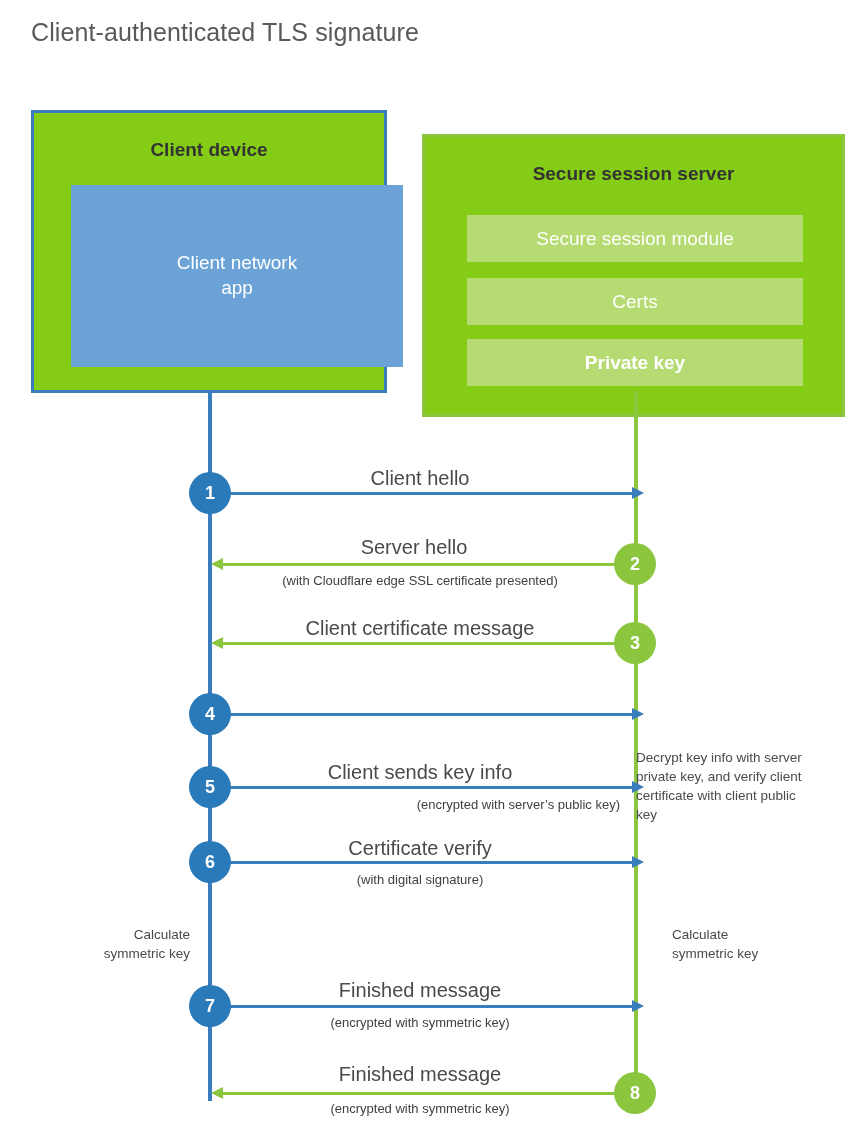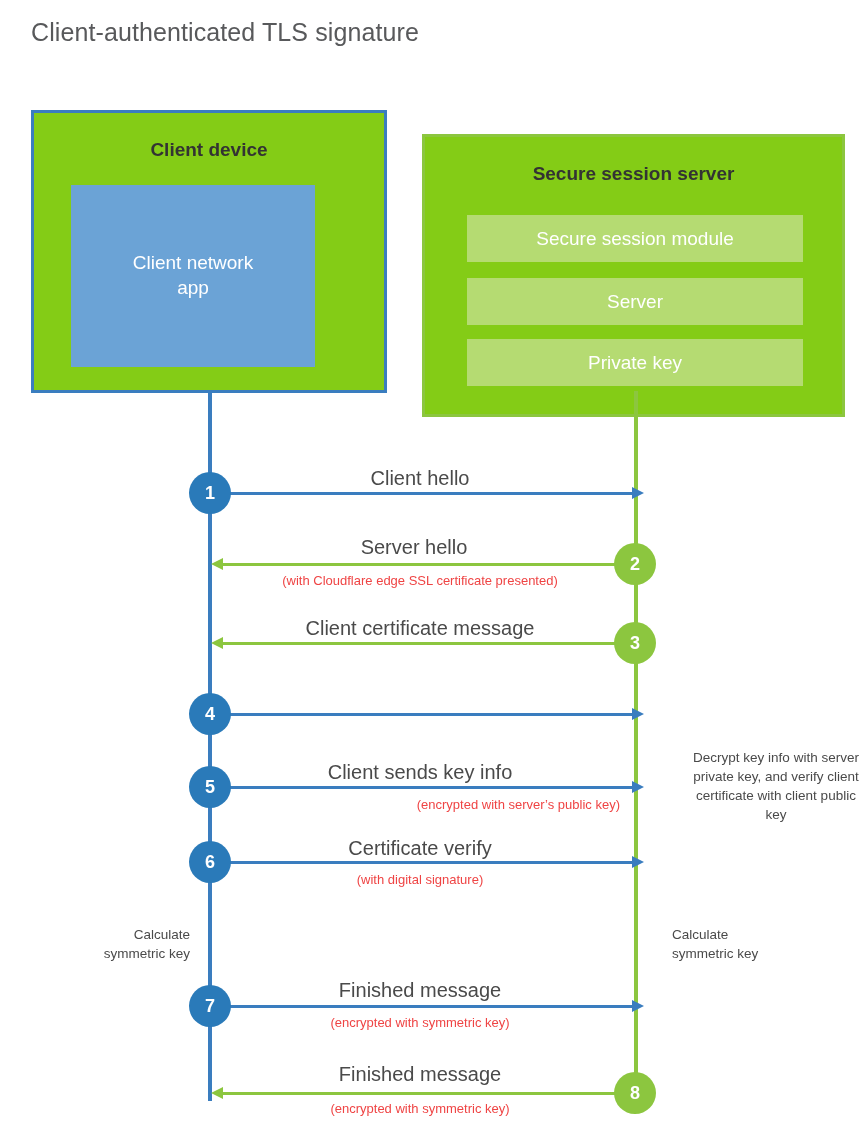"Client network" #client-app { width: 244px -> 332px }
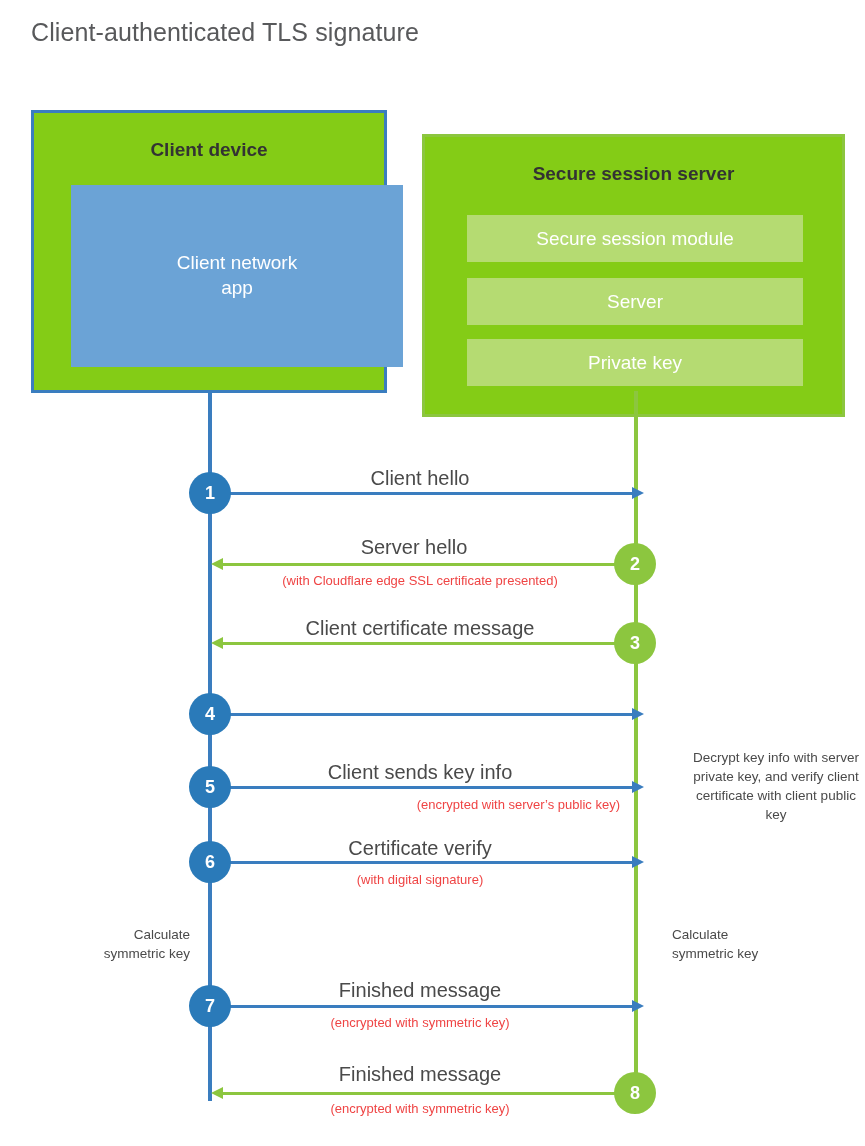"Server" div.server-bar { text: Server -> Certs }
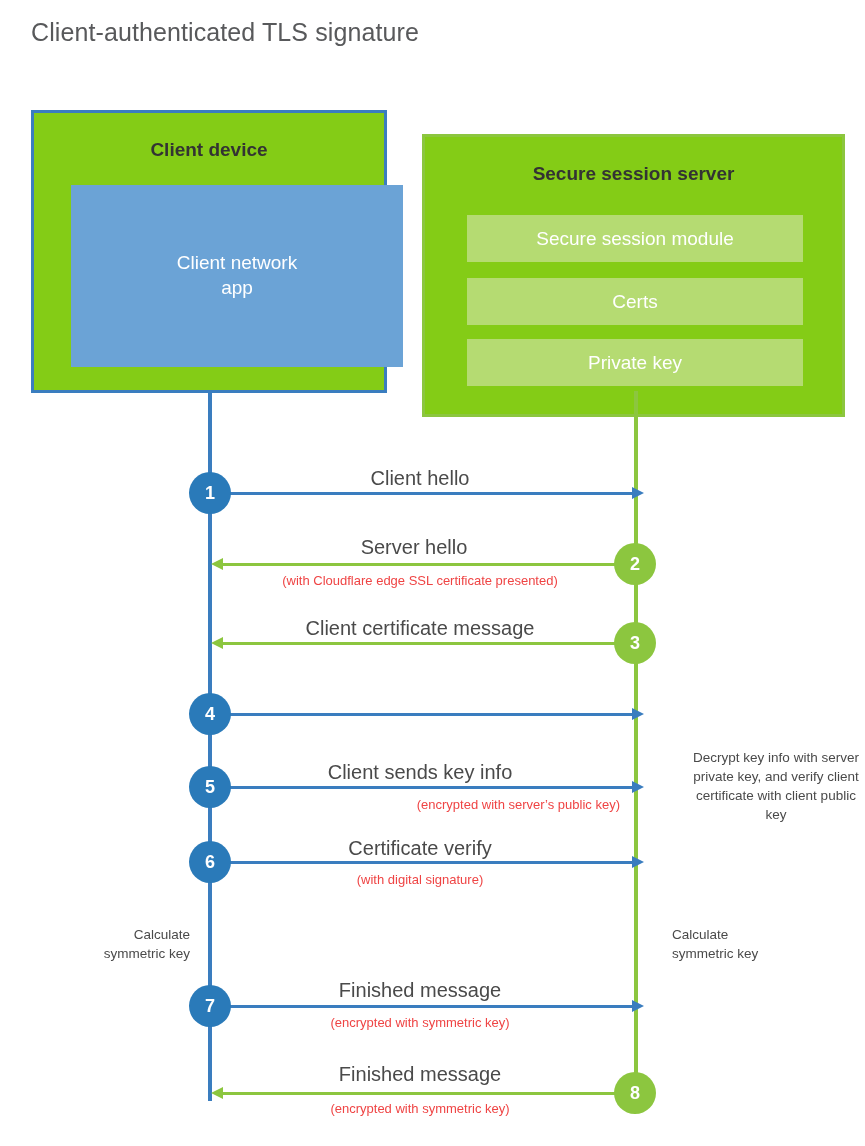"Private key" #server-bar-2 { font-weight: none -> bold }
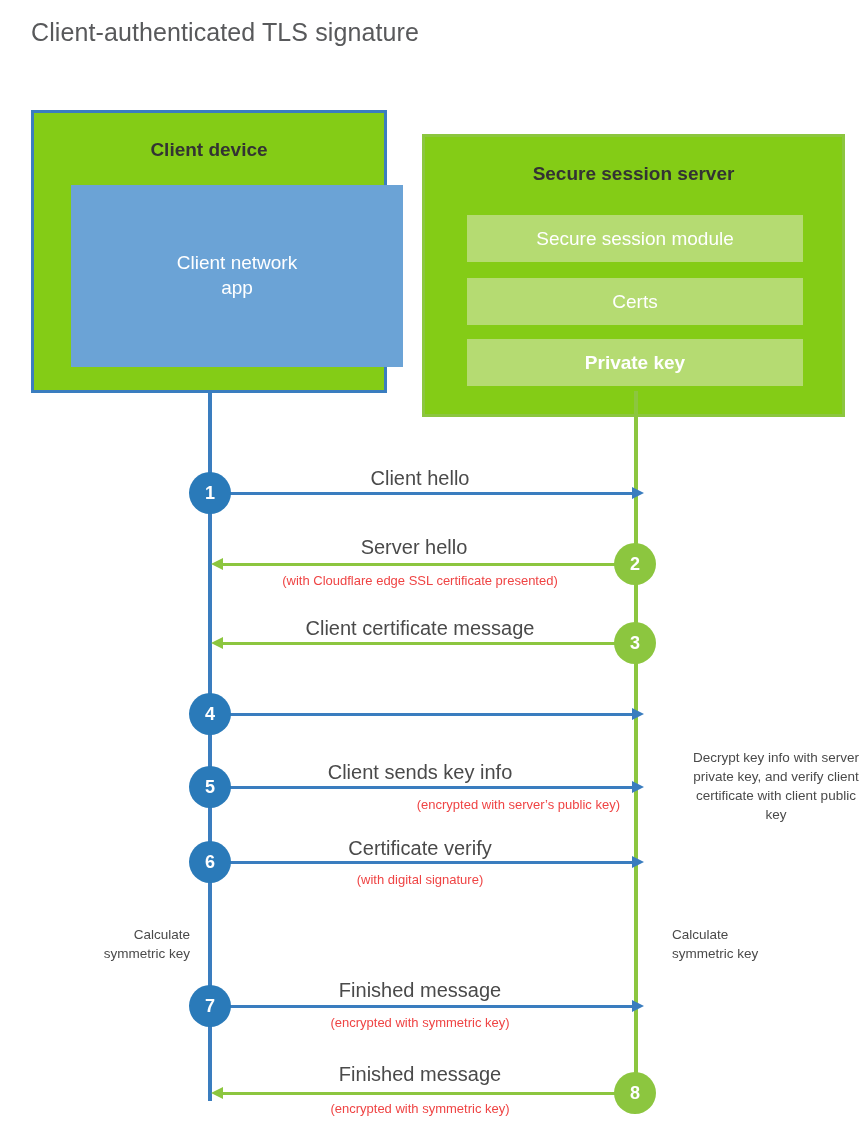"(with Cloudflare edge SSL certificate" .msg-sublabel { color: #ef4444 -> #404040 }
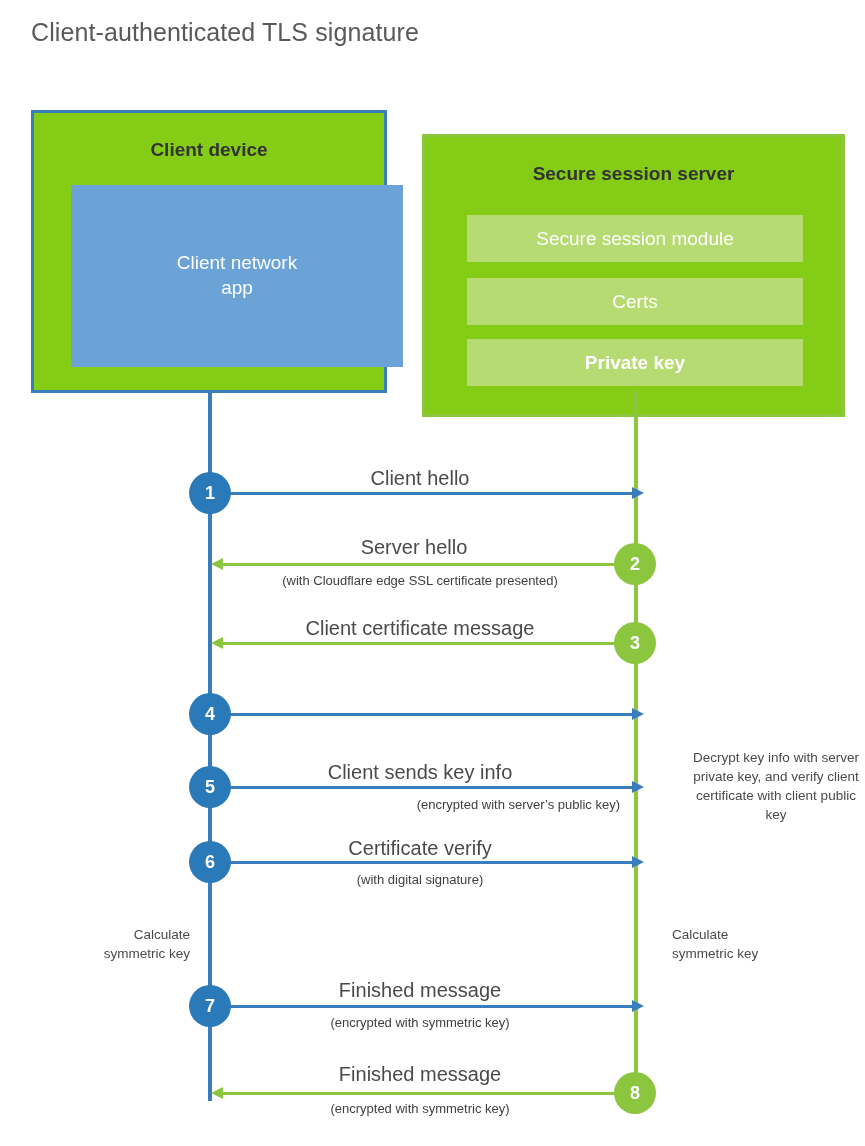"Decrypt key info with server" div.side-note { left: 688px -> 636px; text-align: center -> none }
